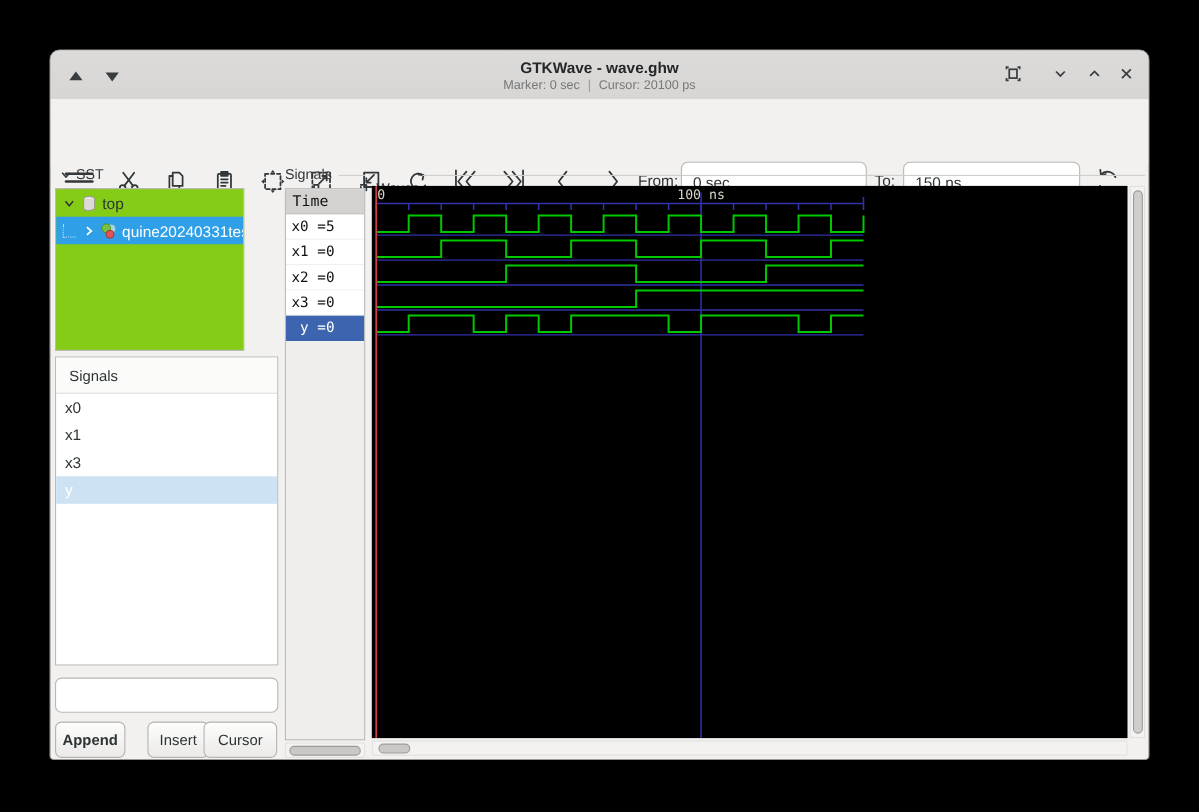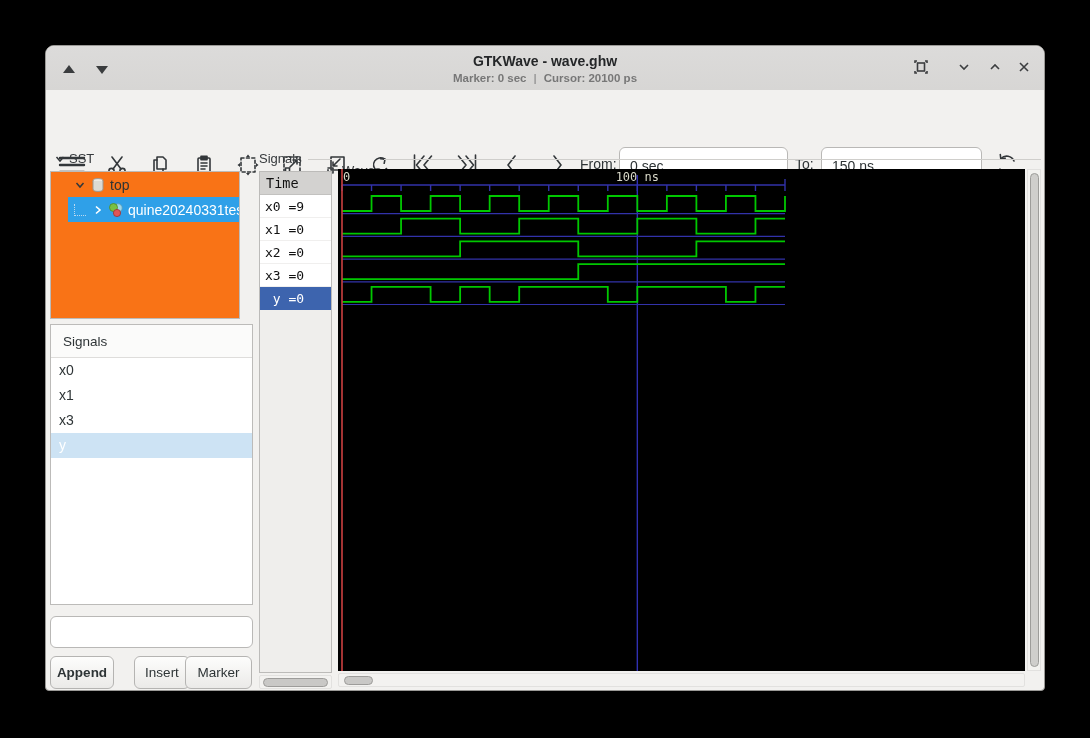"Marker: 0 sec | Cursor:" .tb-sub { font-weight: bold -> none }
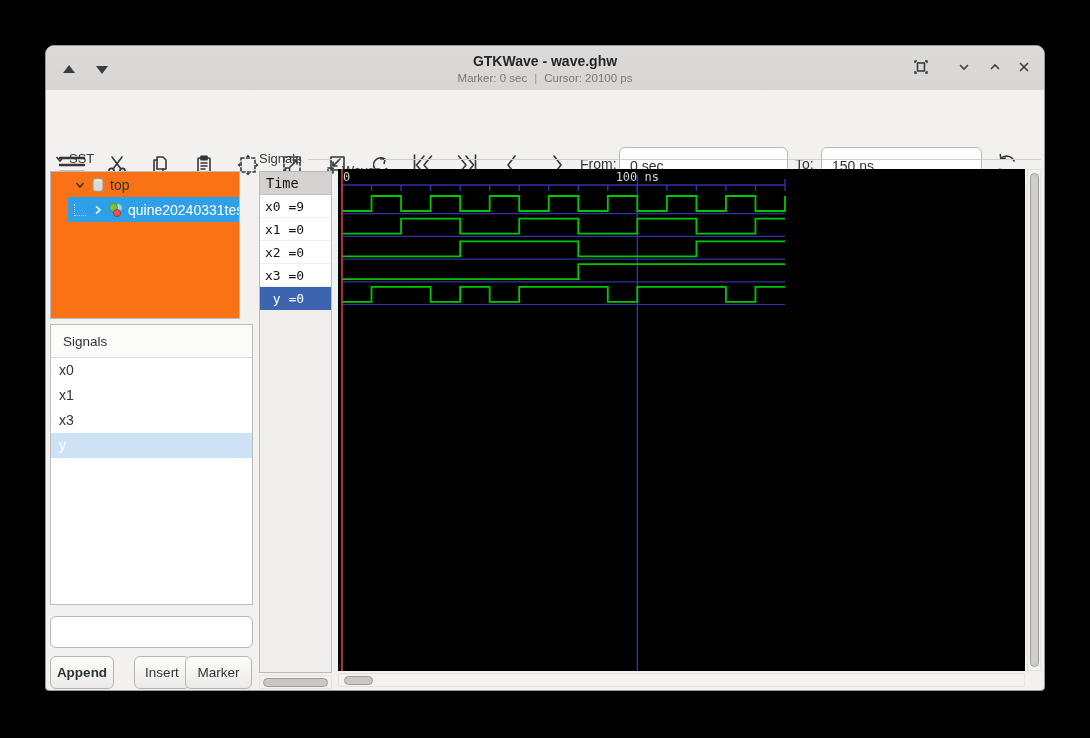"top" .tree-box { background: #f97316 -> #84cc16; padding-left: 17px -> none; width: 190px -> 172px }
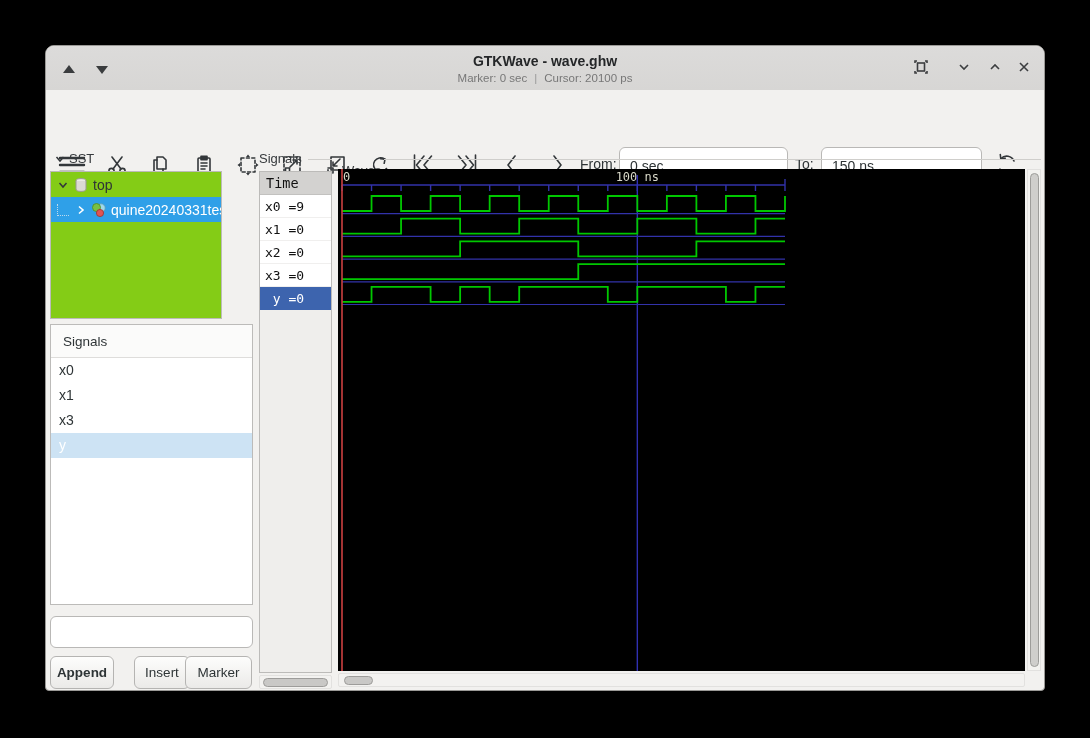"x0 =9" div.val-row { text: 9 -> 5 }
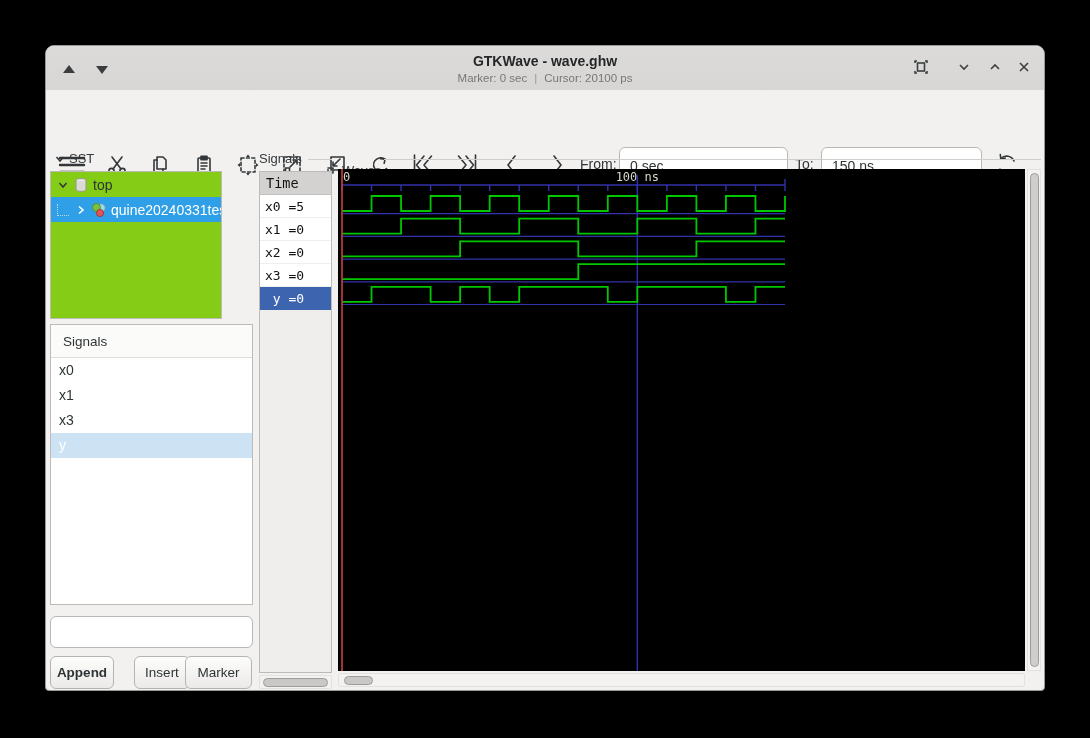"Marker" div.btn { text: Marker -> Cursor }
